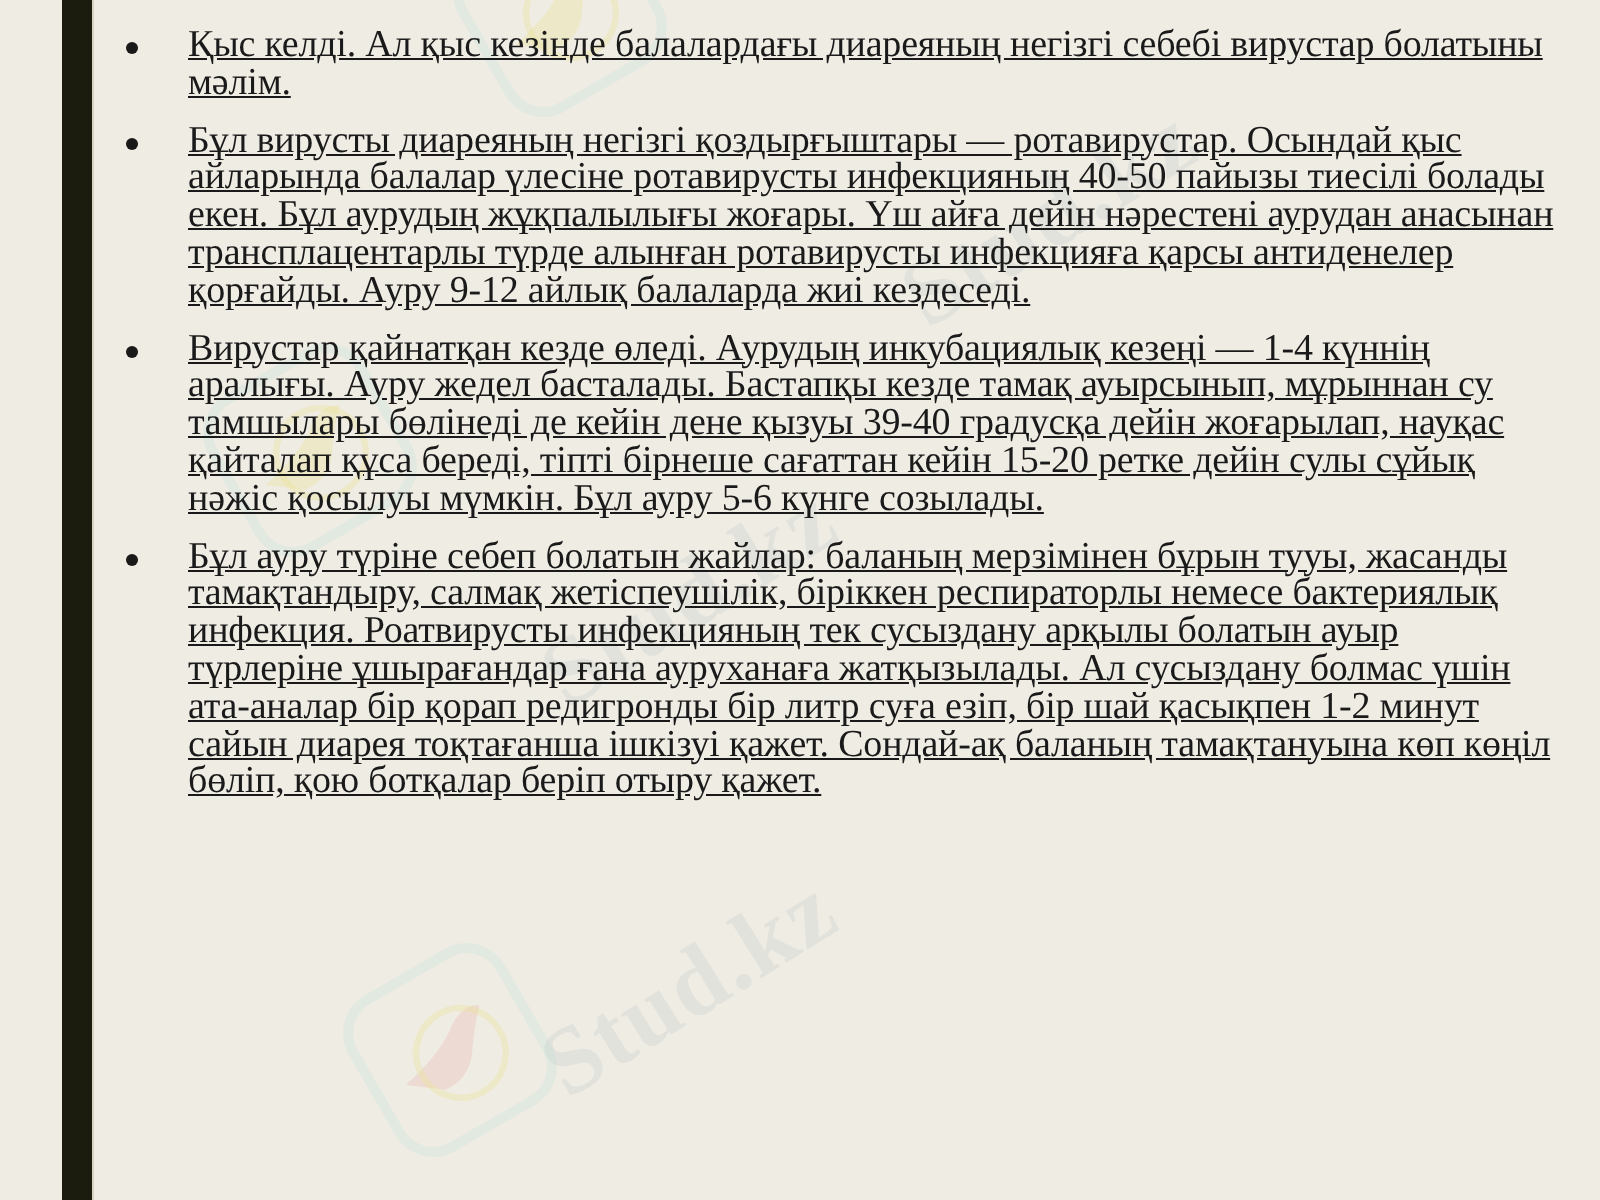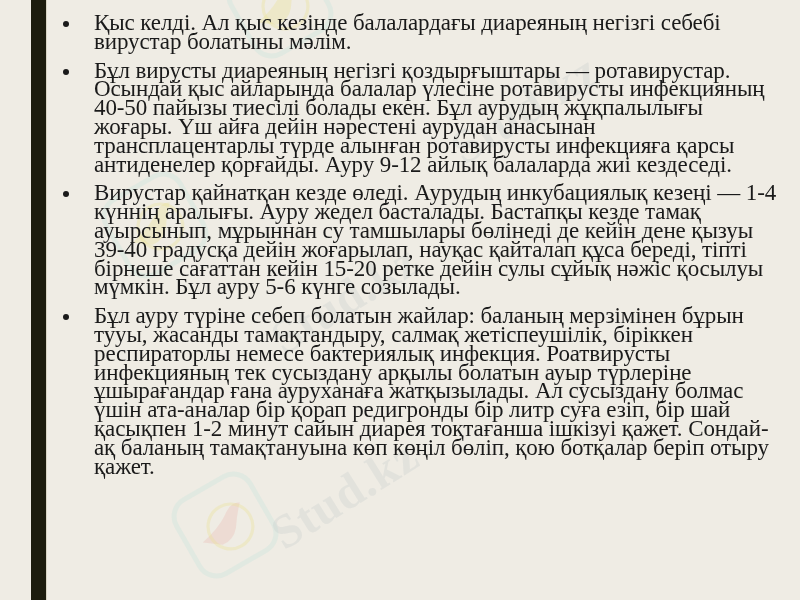"Қыс келді. Ал қыс кезінде" ul.bullets li { font-size: 23px -> 19px; text-decoration: none -> underline }
